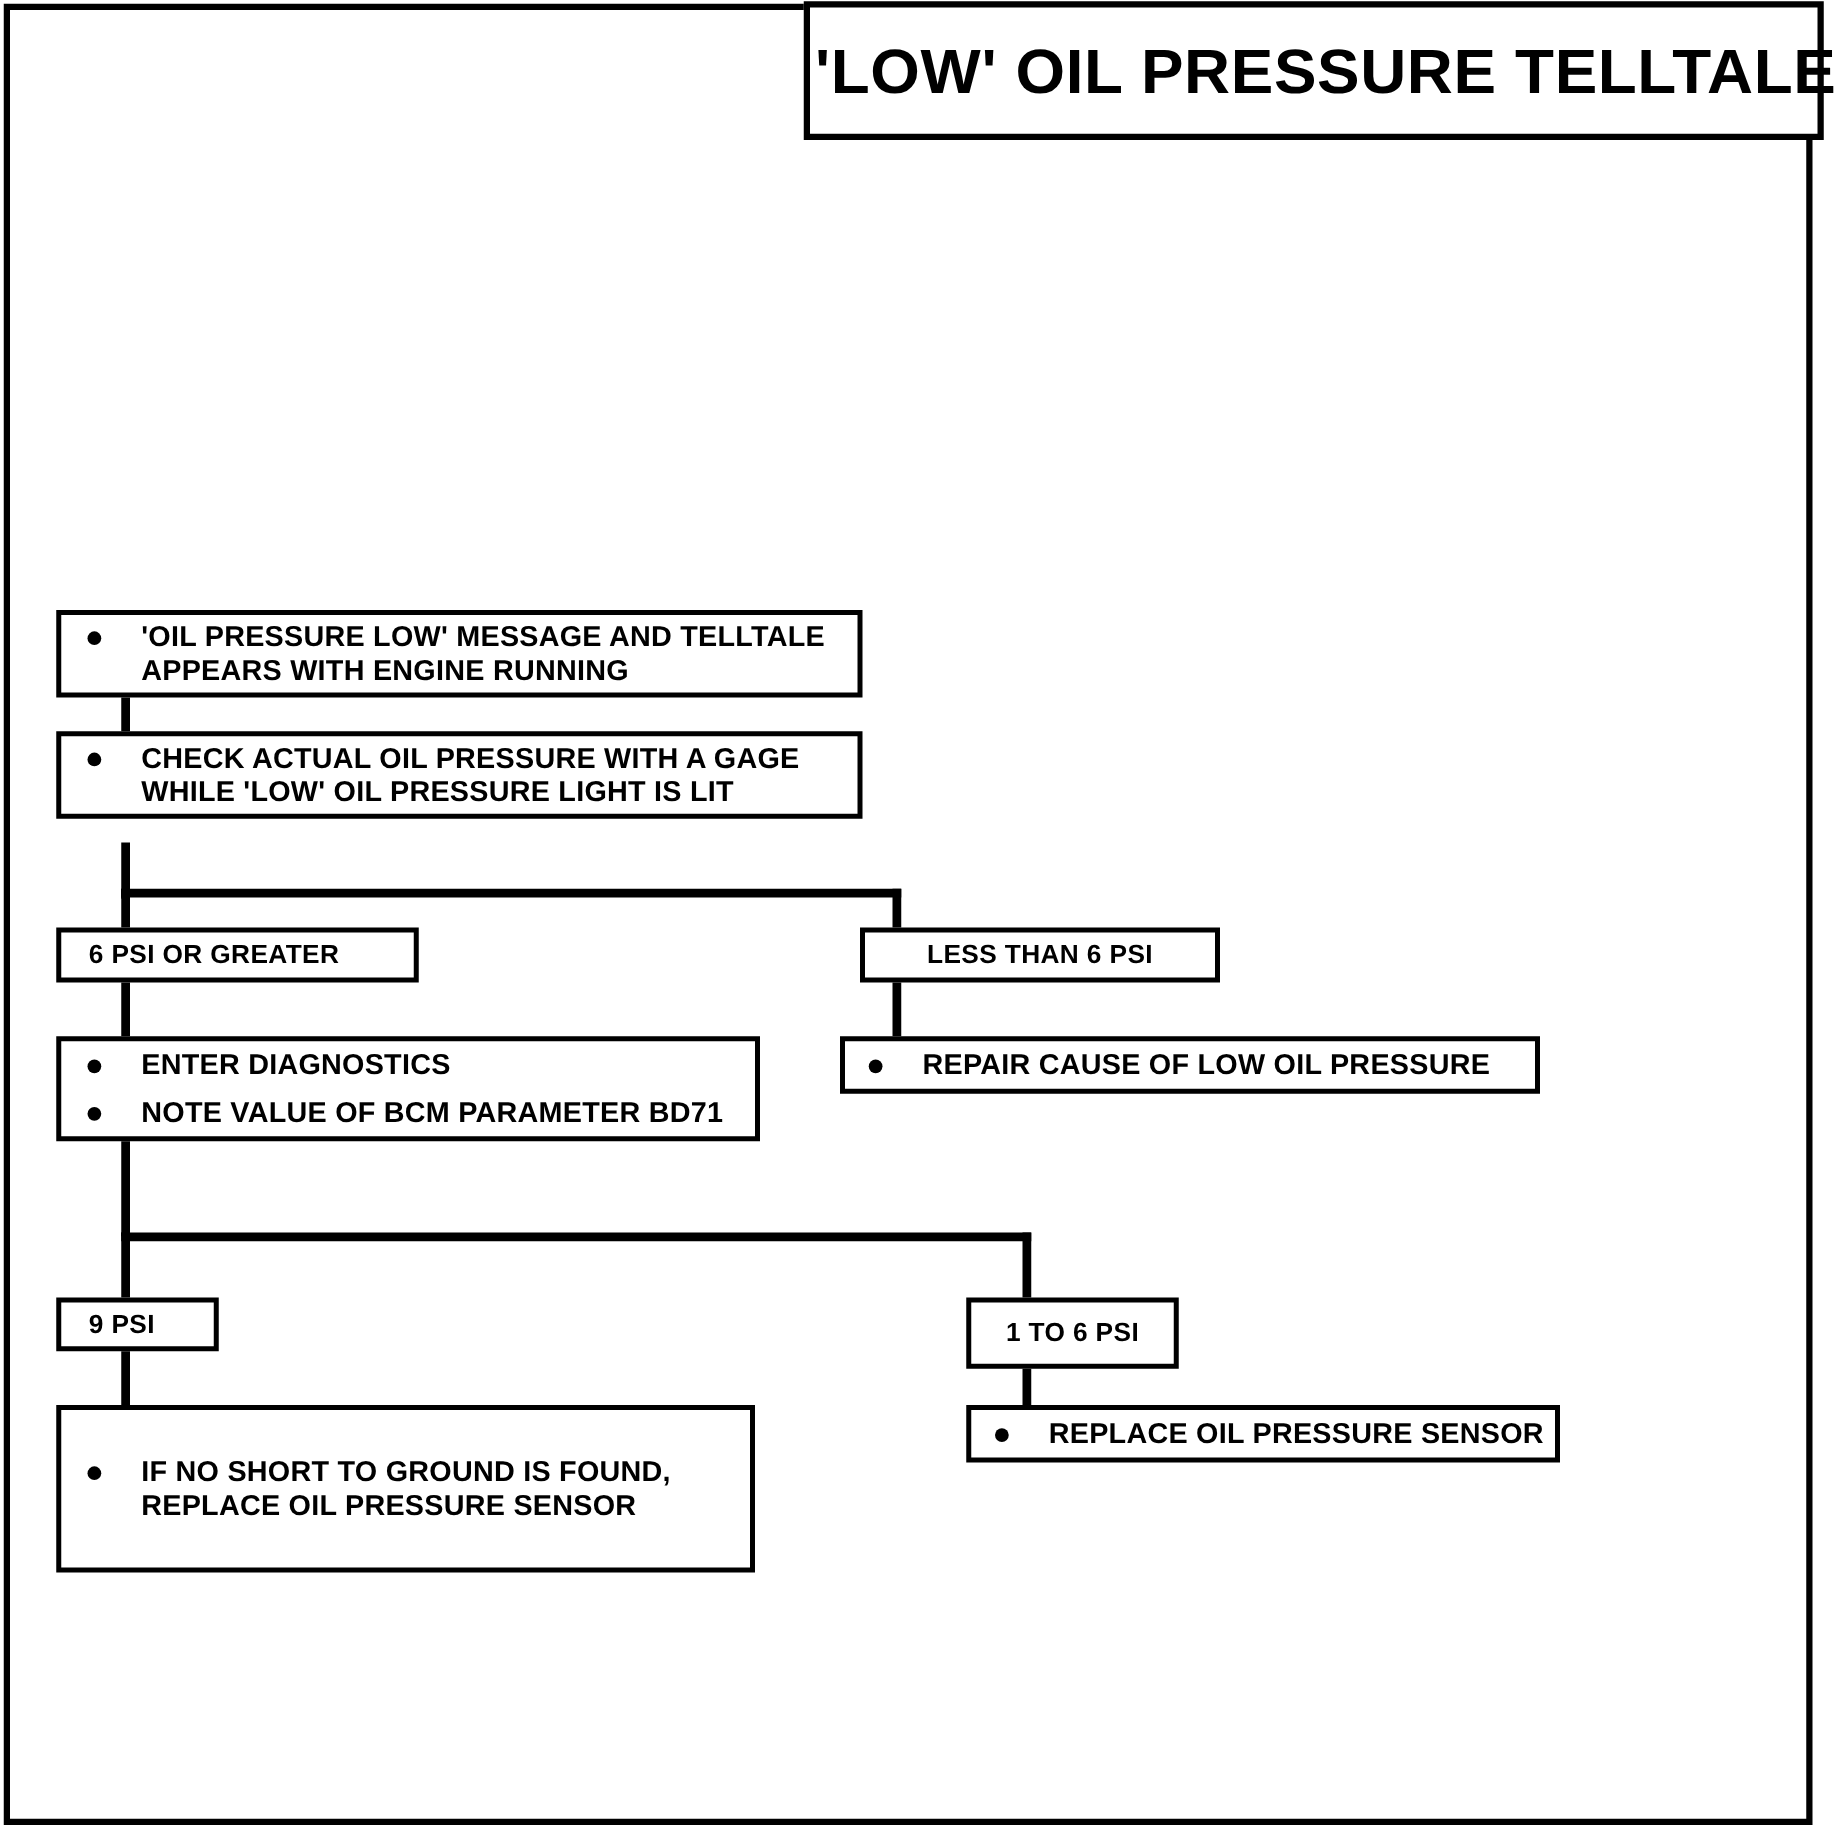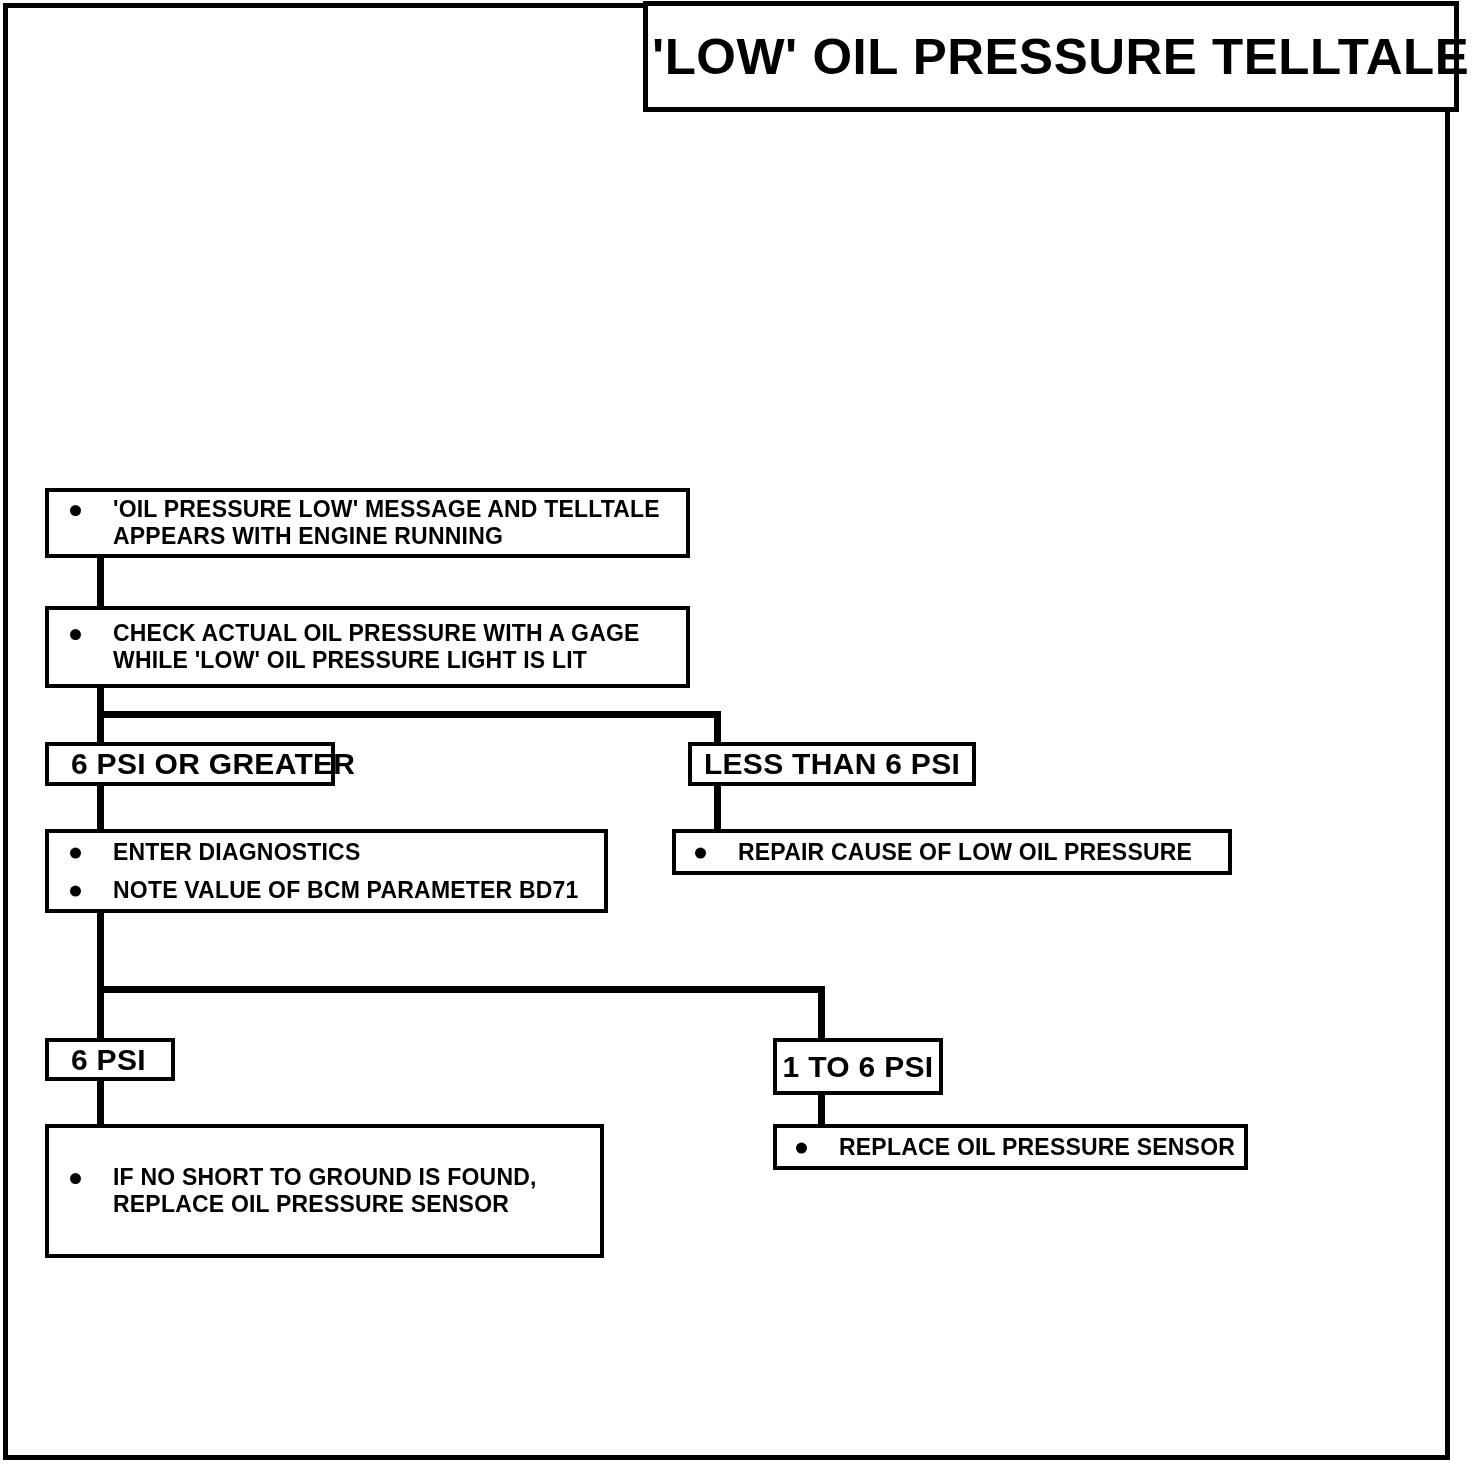"CHECK ACTUAL OIL PRESSURE WITH" div.node { height: 82px -> 70px; top: 606px -> 585px }
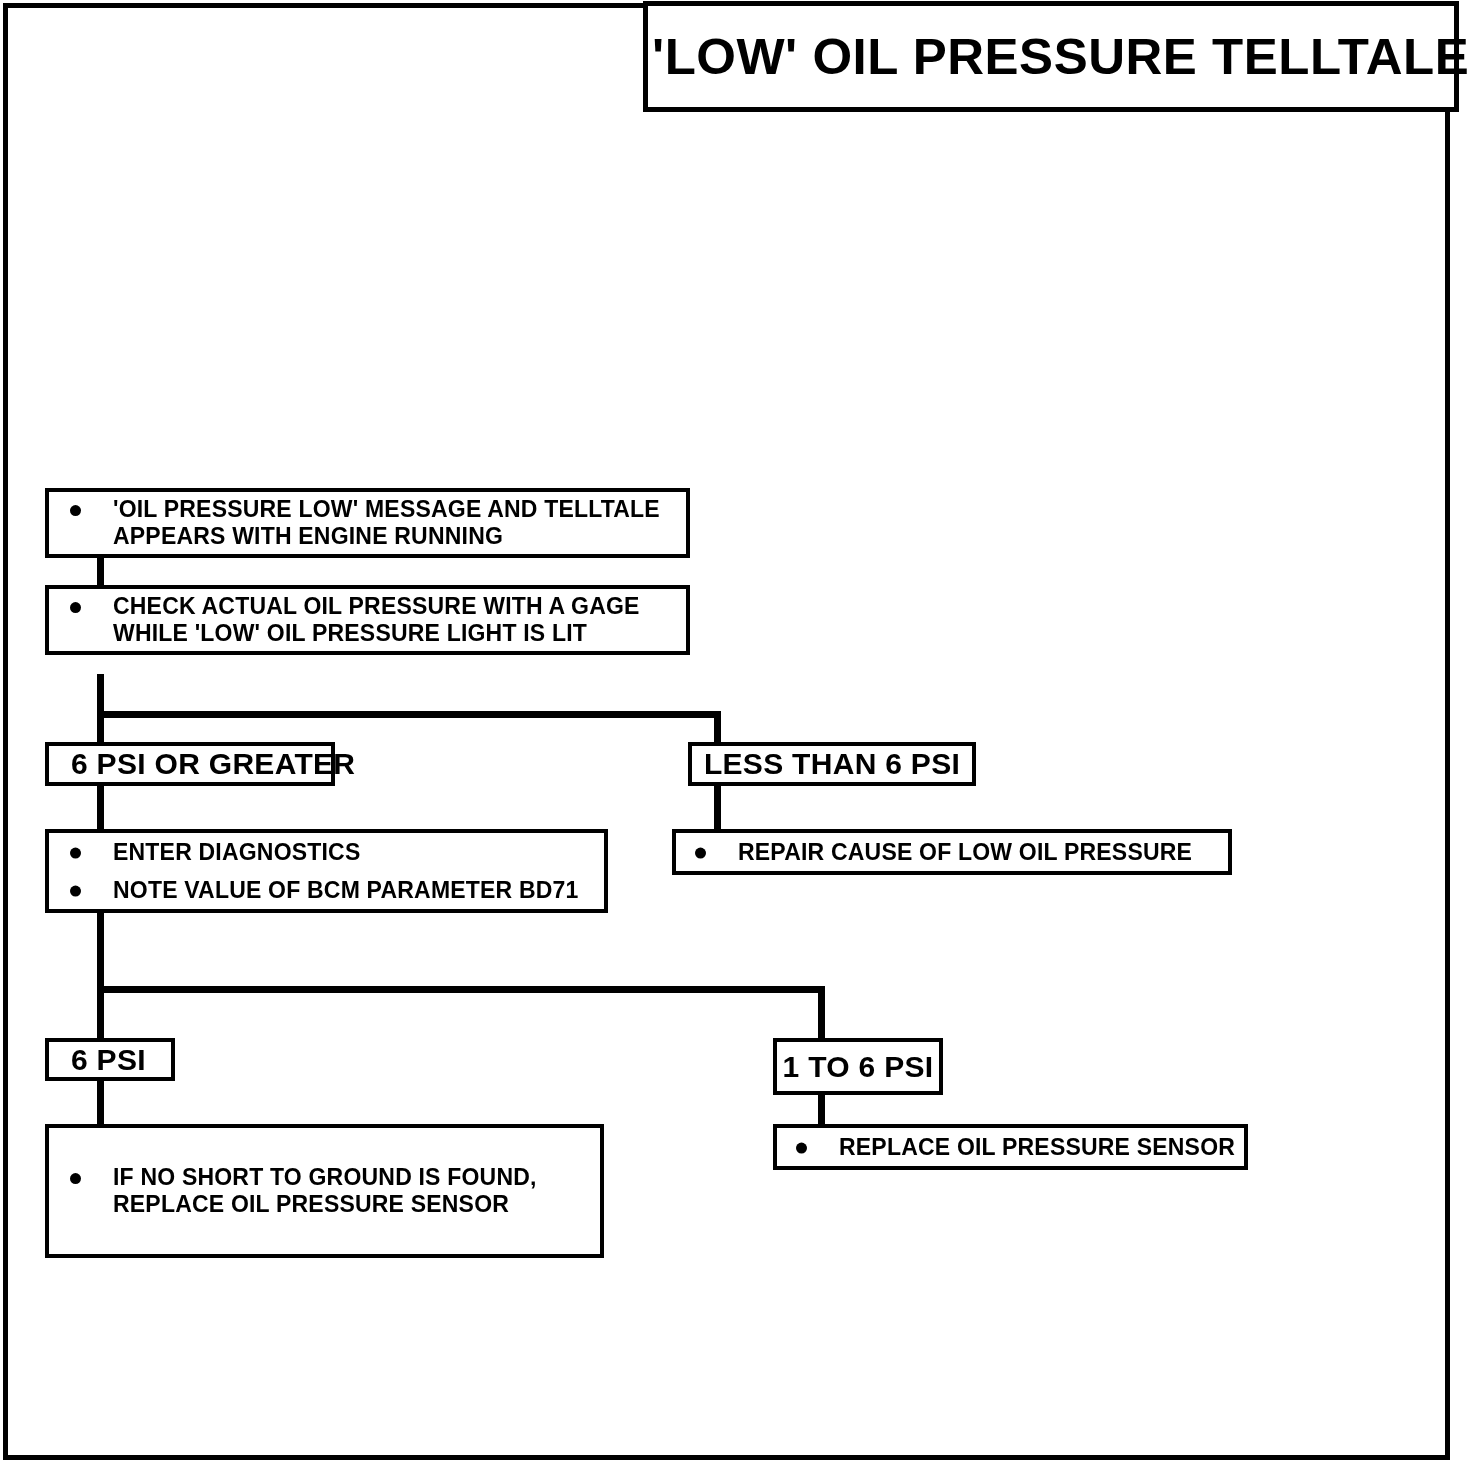"6 PSI OR GREATER" .label-node .label-text { font-size: 30px -> 21px }
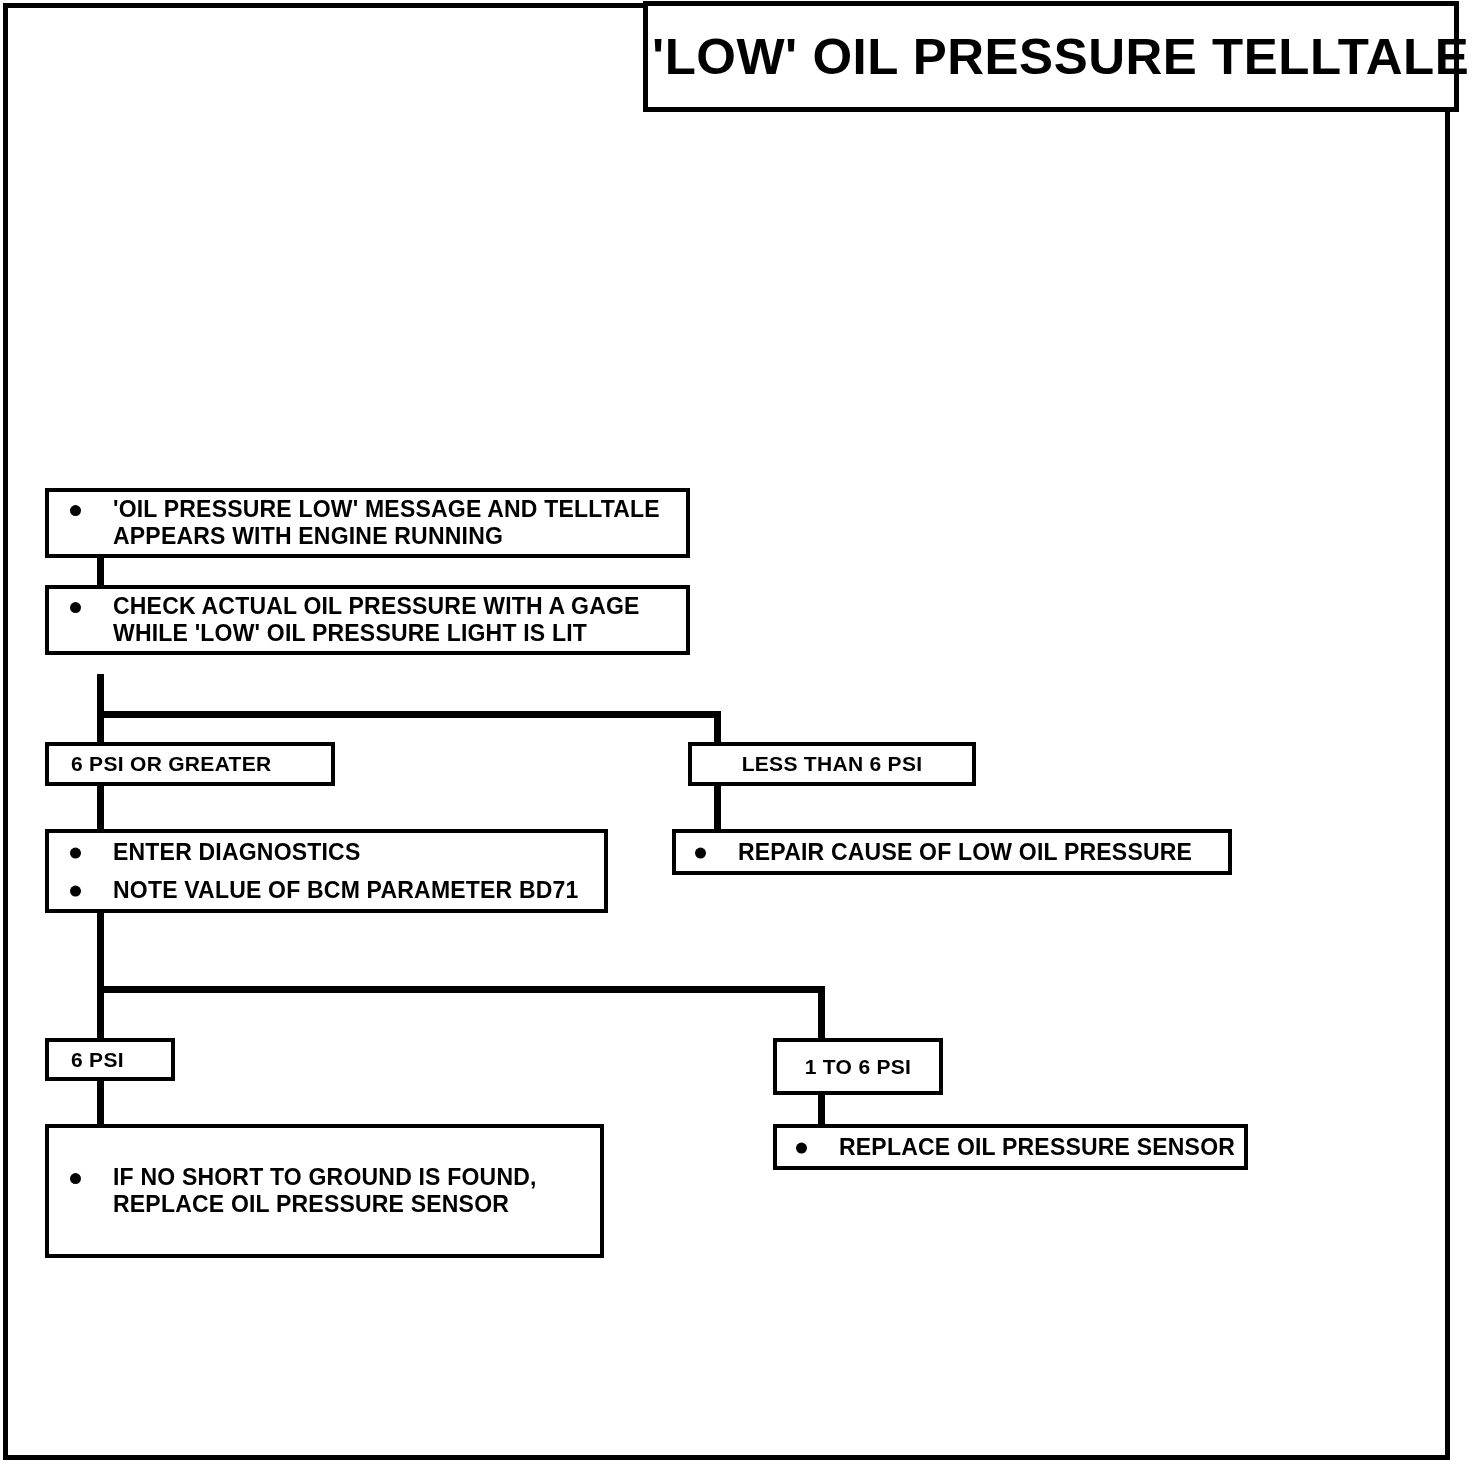"6 PSI" span.label-text { text: 6 -> 9 }
